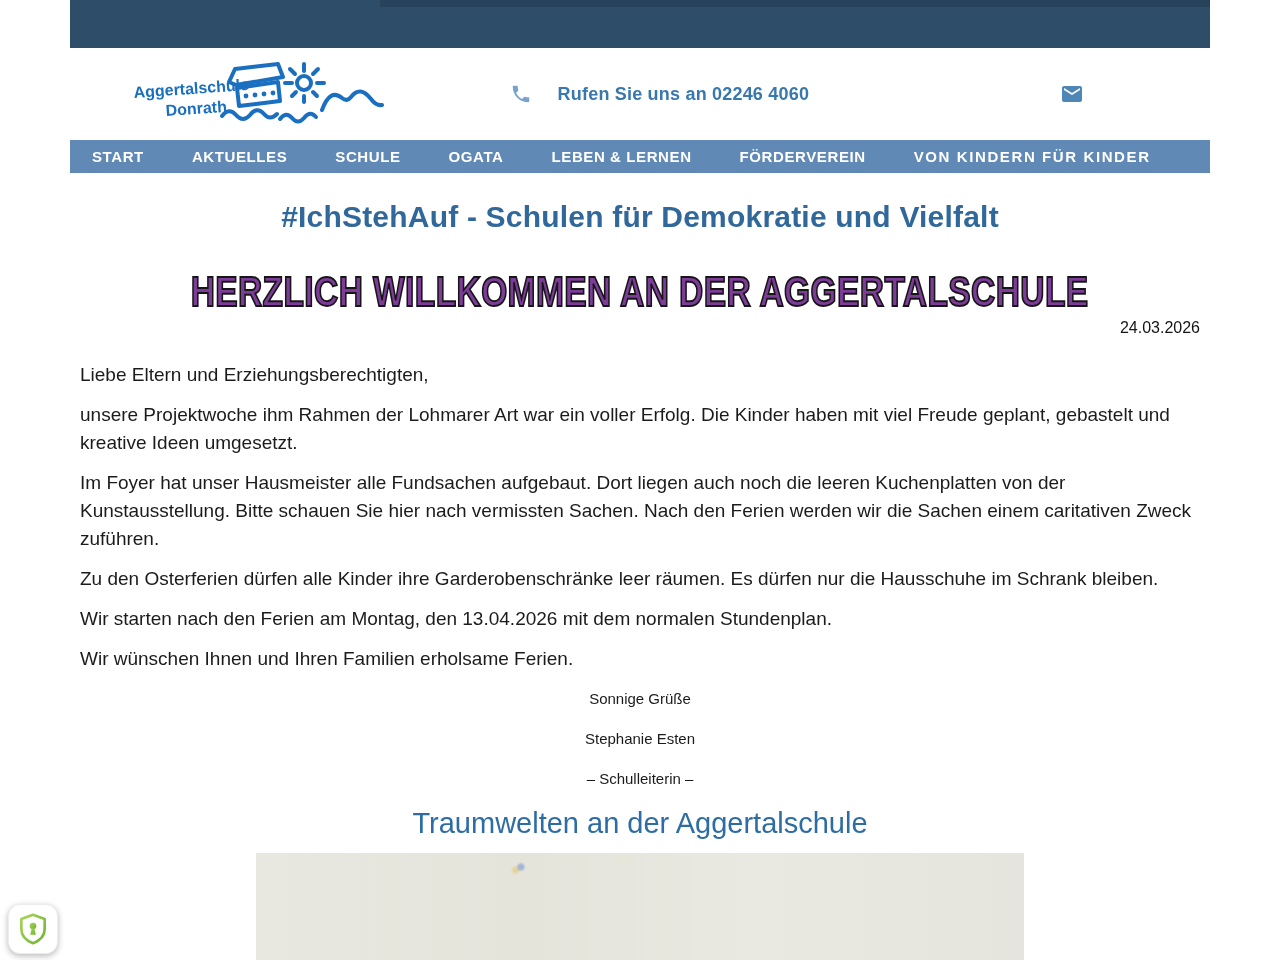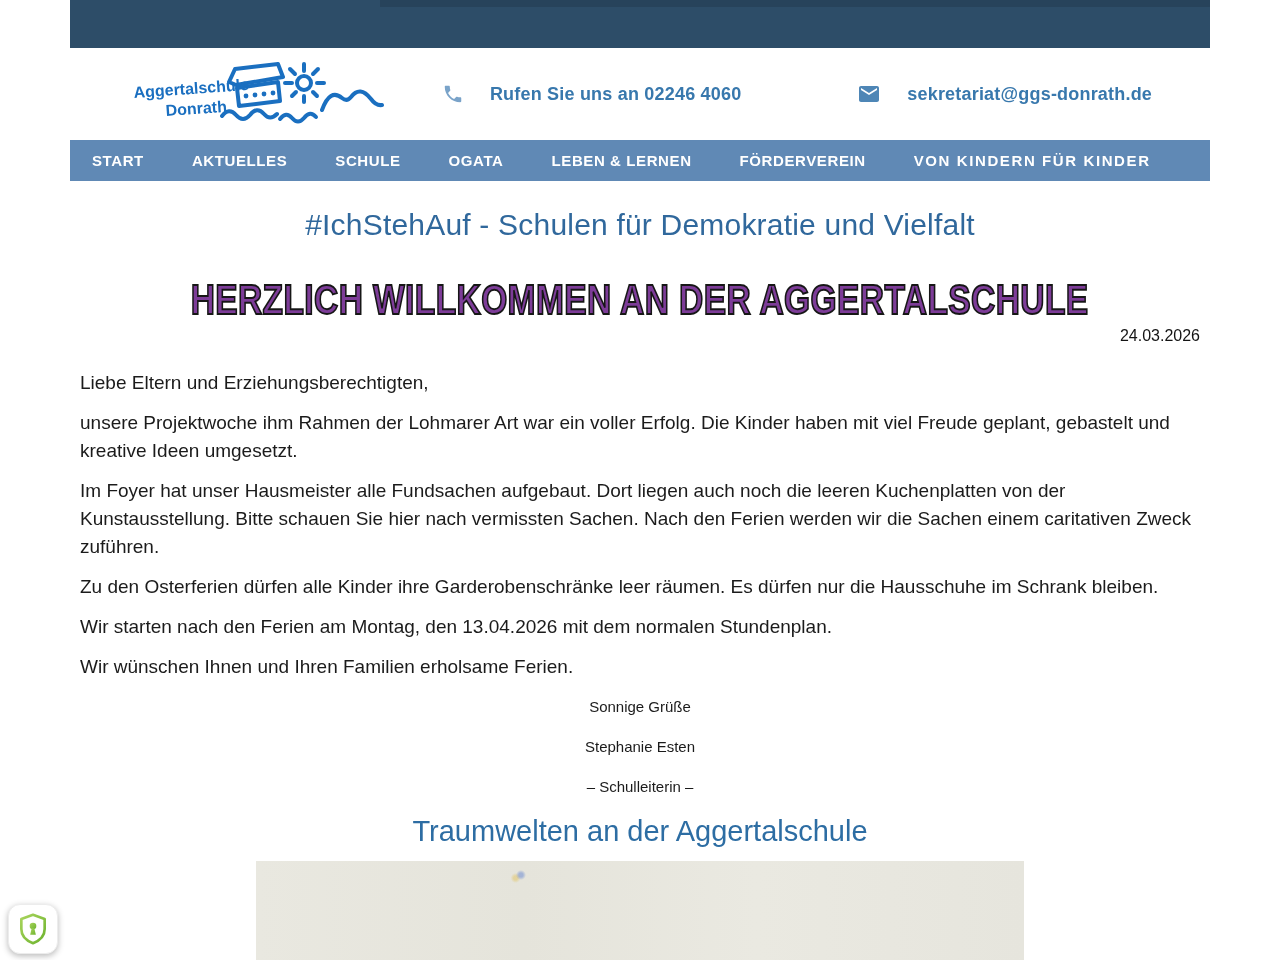"sekretariat@ggs-donrath.de" span { html: <span>sekretariat@ggs-donrath.de</span> -> none }
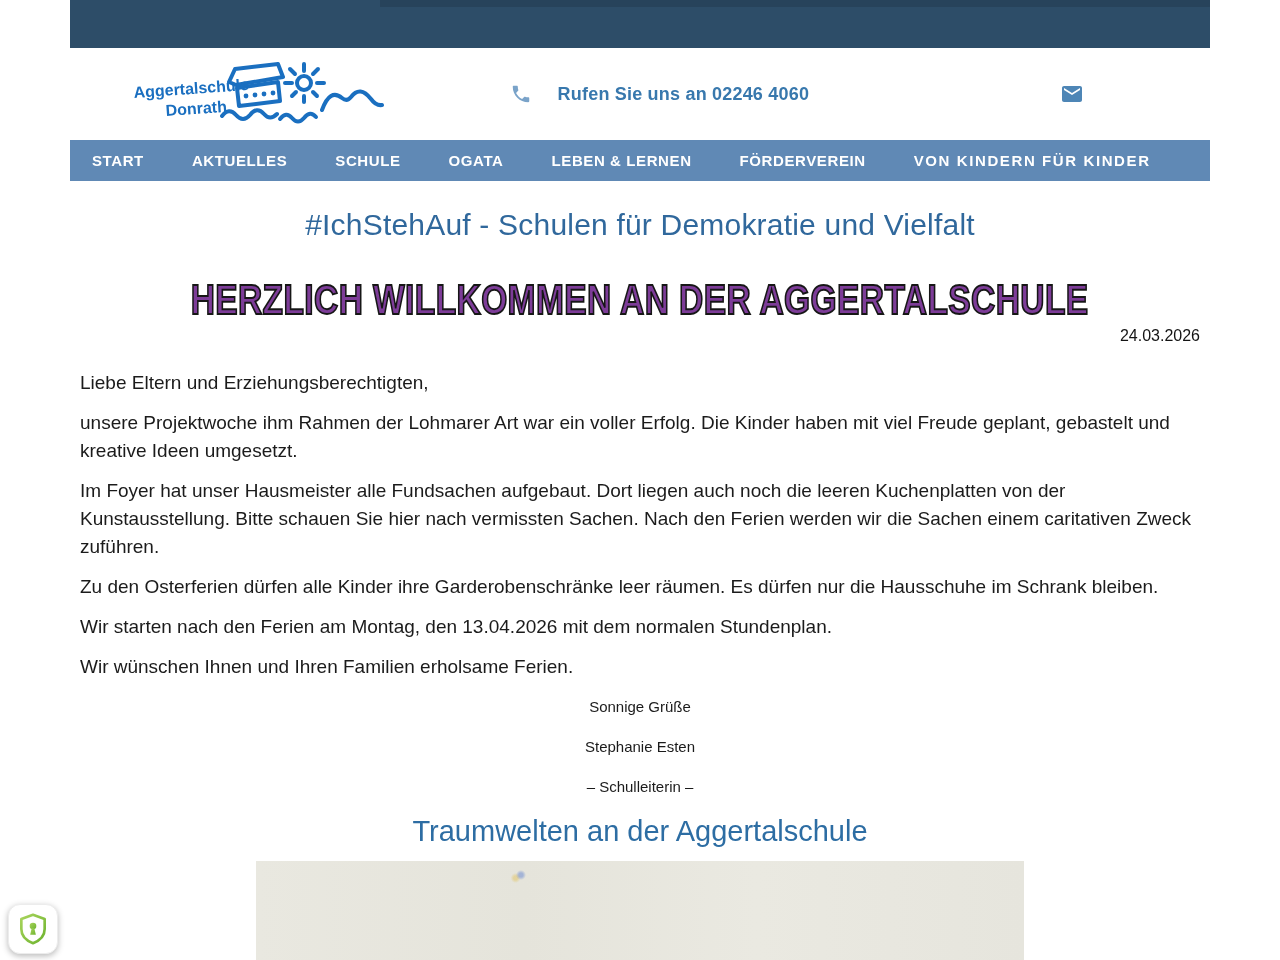"START" nav.main-nav { height: 41px -> 33px }
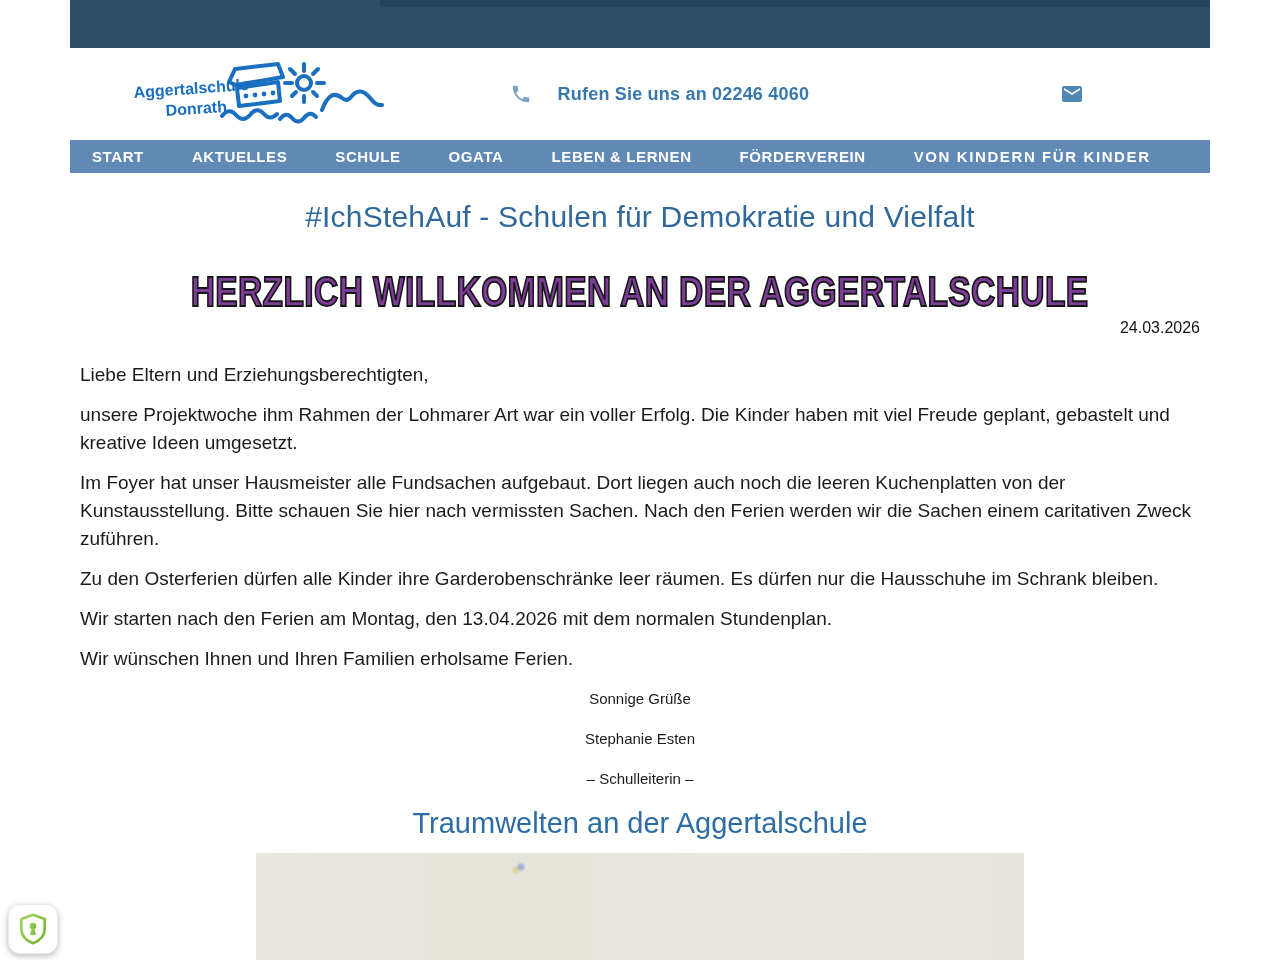"#IchStehAuf - Schulen für Demokratie" h1.campaign { font-weight: 400 -> 700 }
